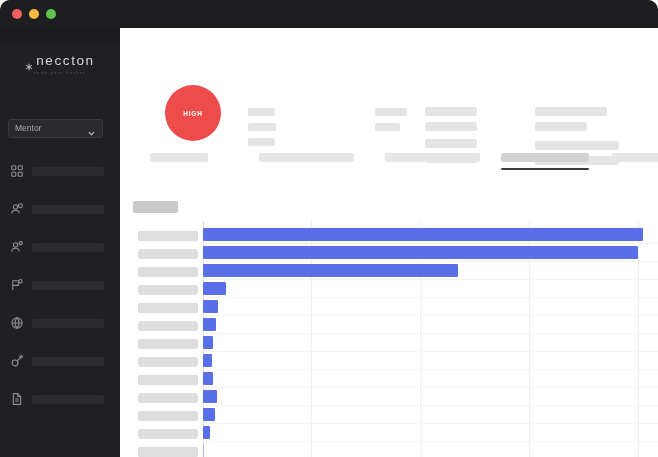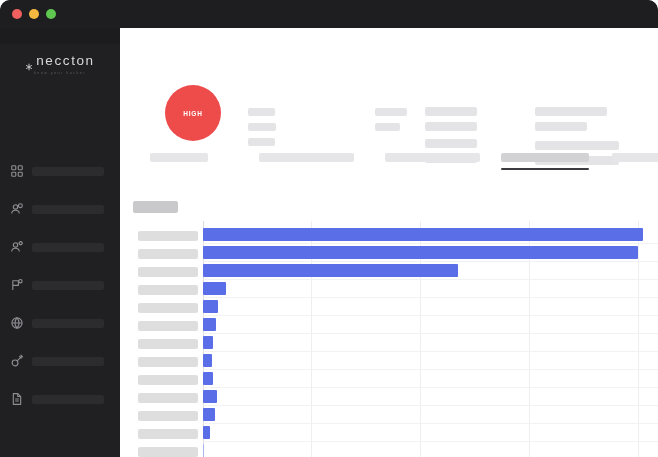"Mentor" div.selector { html: none -> <div> <span>Mentor</span> <span> <svg> <path></path> </svg> </span> </div> }
